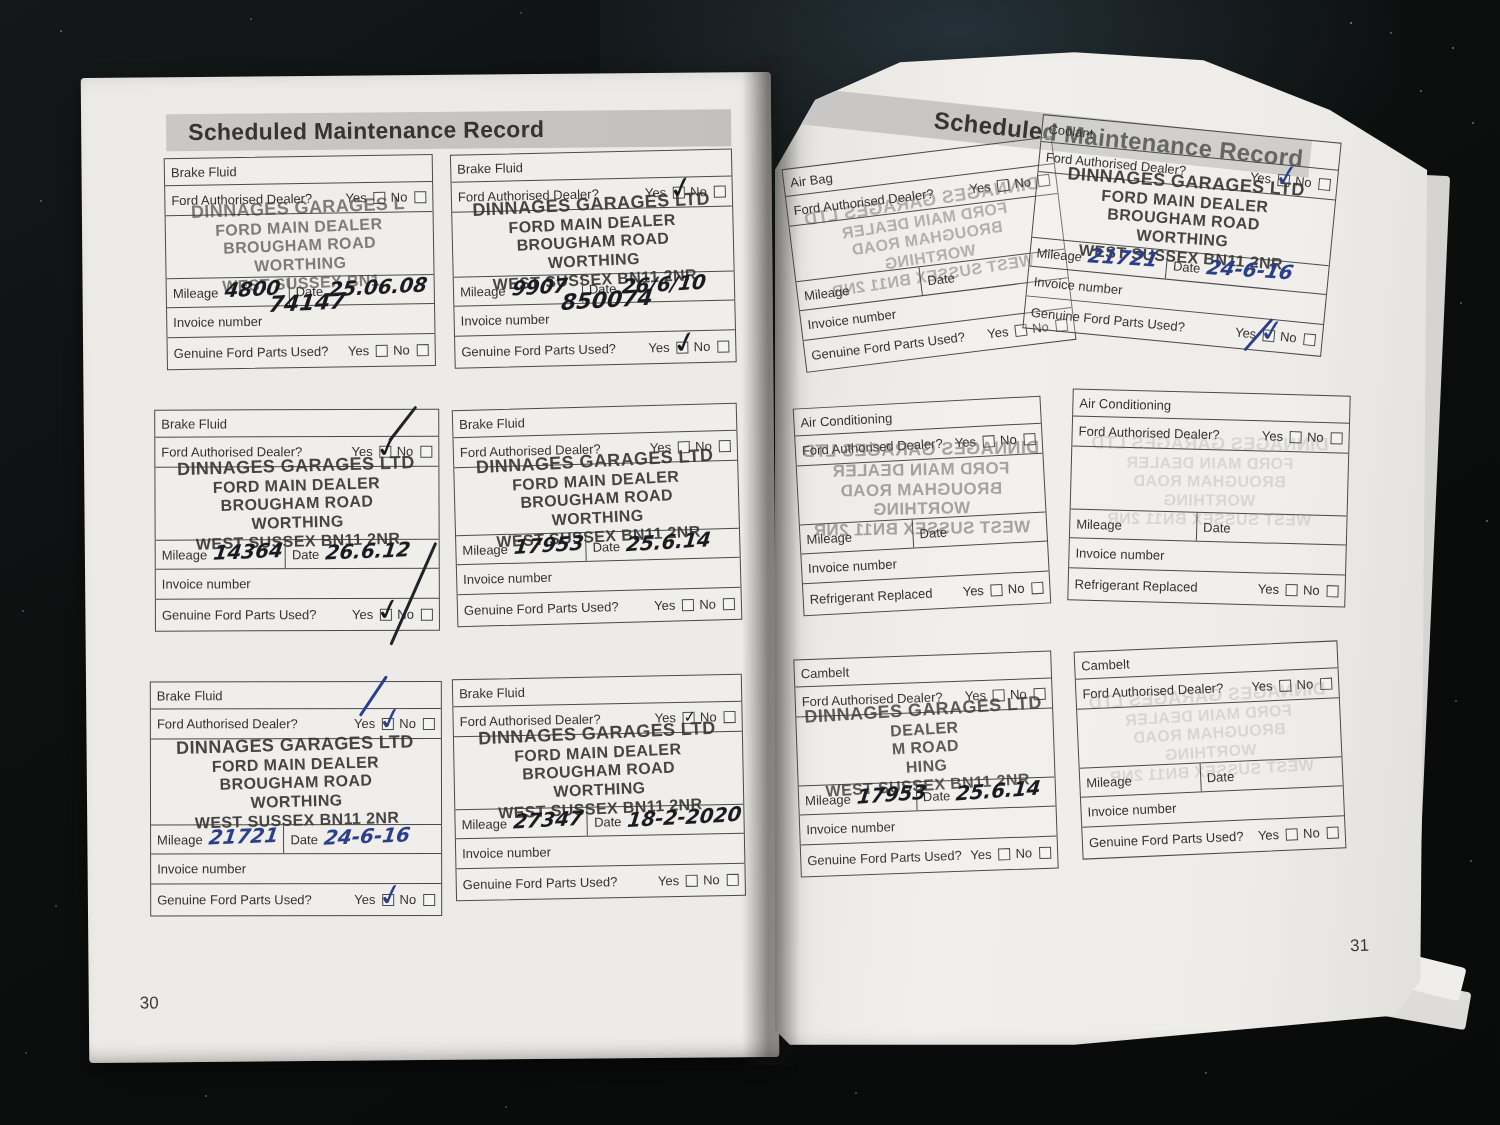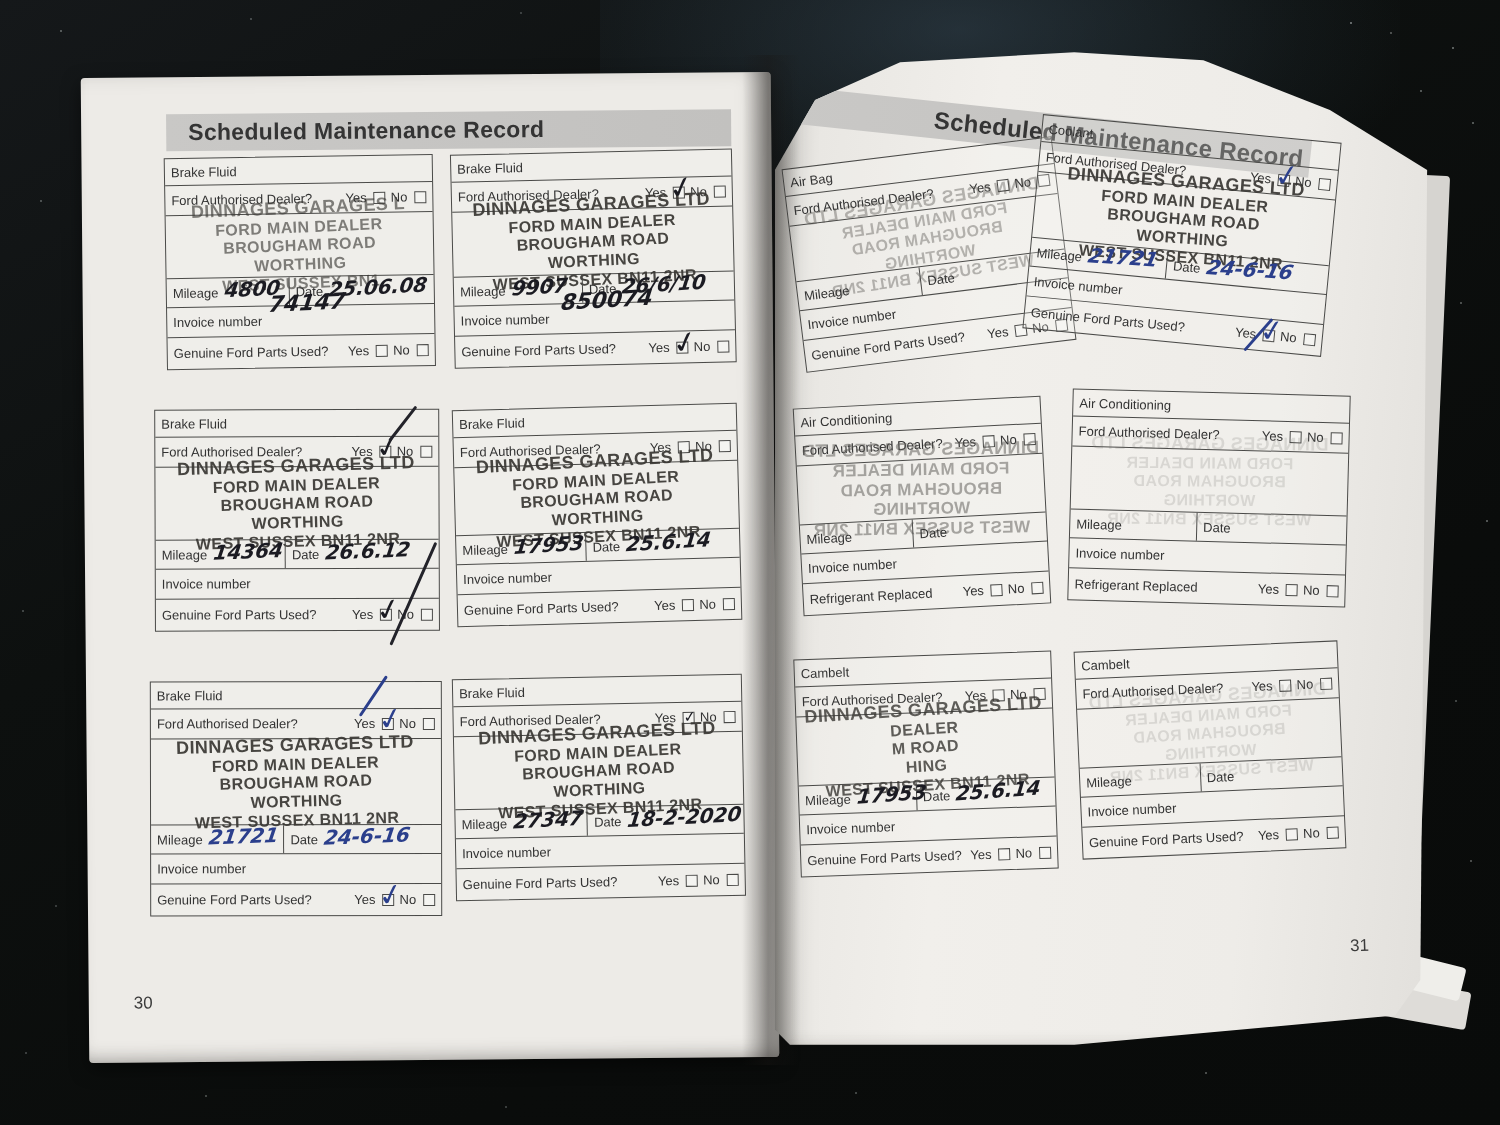"30" .pagenum.left { left: 45px -> 51px }
